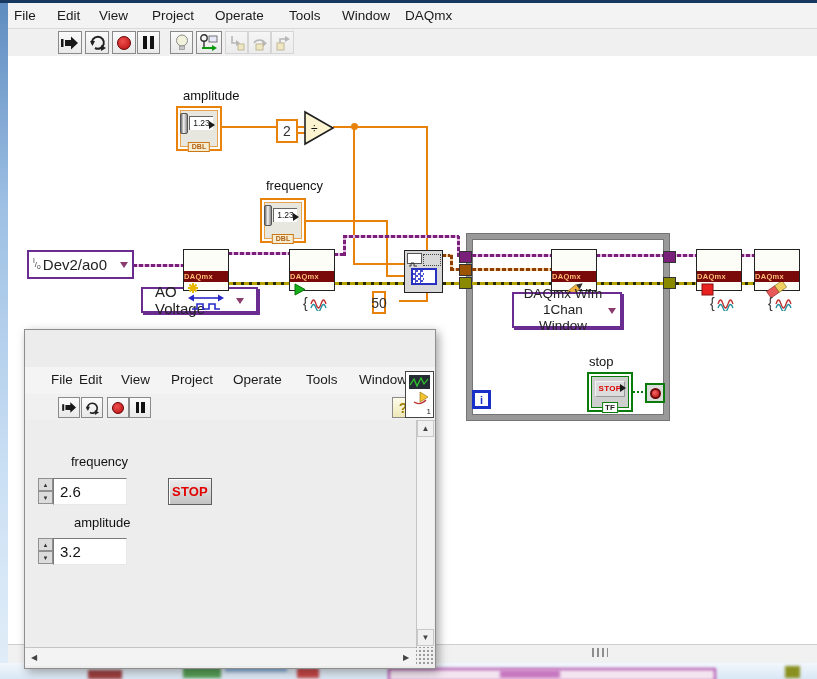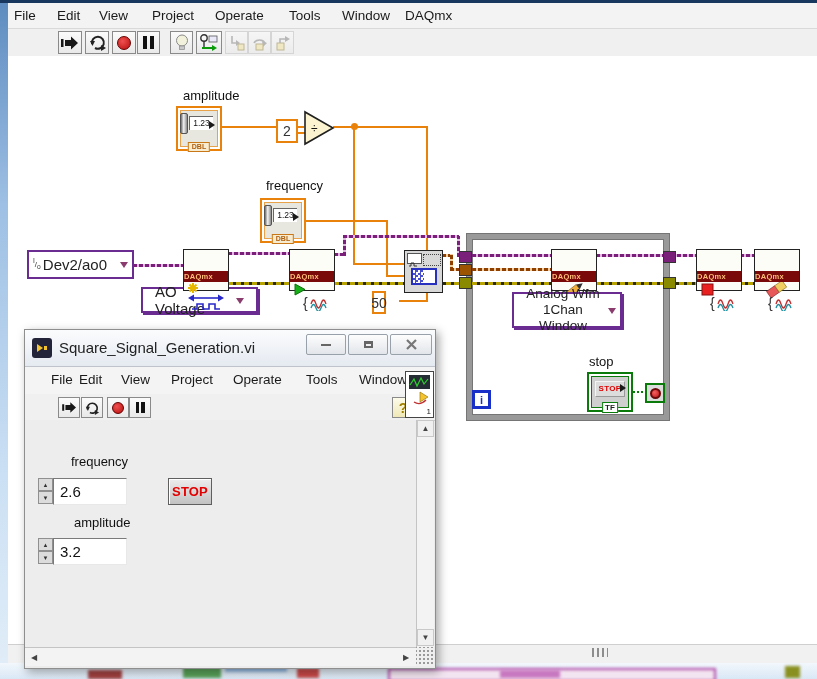"Analog Wfm" div { text: Analog -> DAQmx }
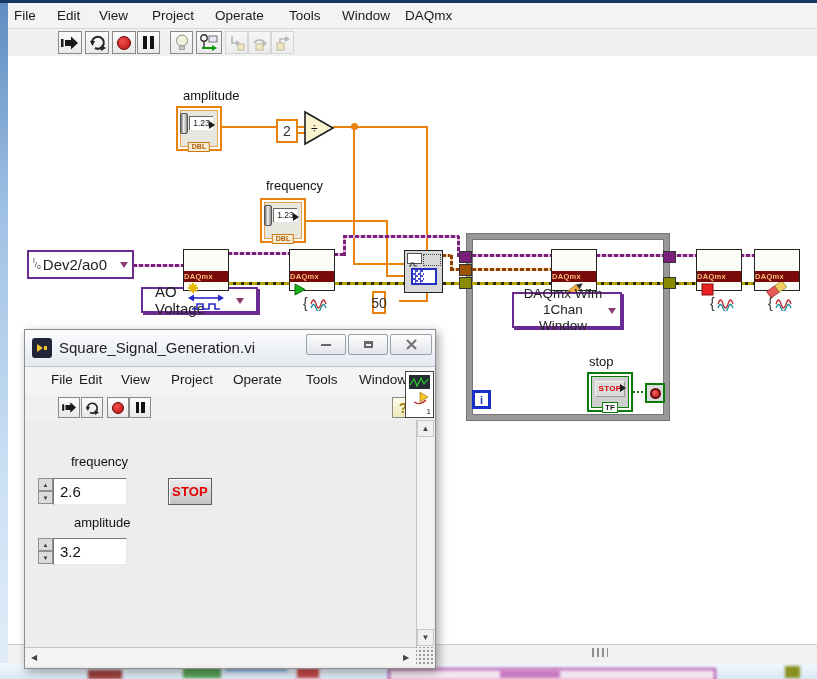"Square_Signal_Generation.vi" div { html: <div> <div> <svg> <polygon></polygon> <rect></rect> </svg> </div> <span>Square_Signal_Generation.vi</span> <div> <div></div> </div> <div> <div></div> </div> <div> <svg> <path></path> </svg> </div> </div> -> none }
